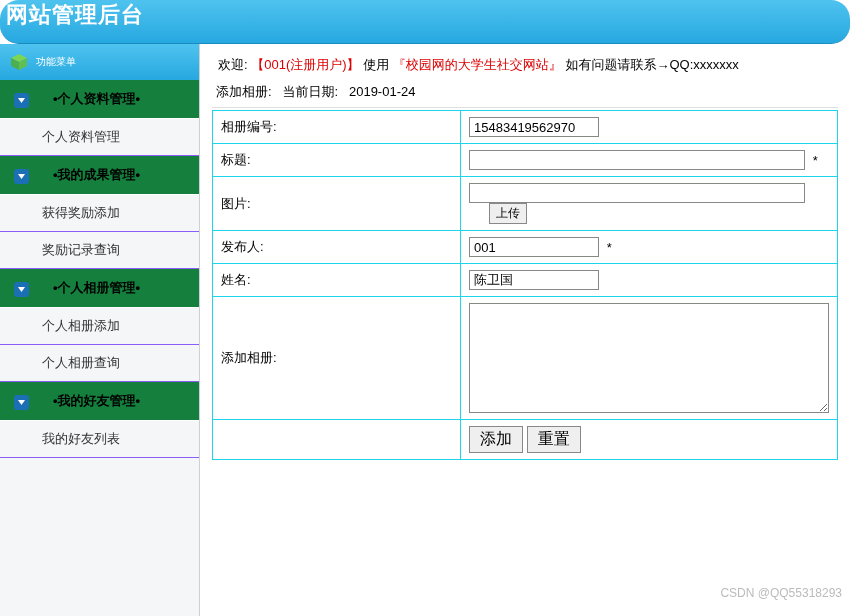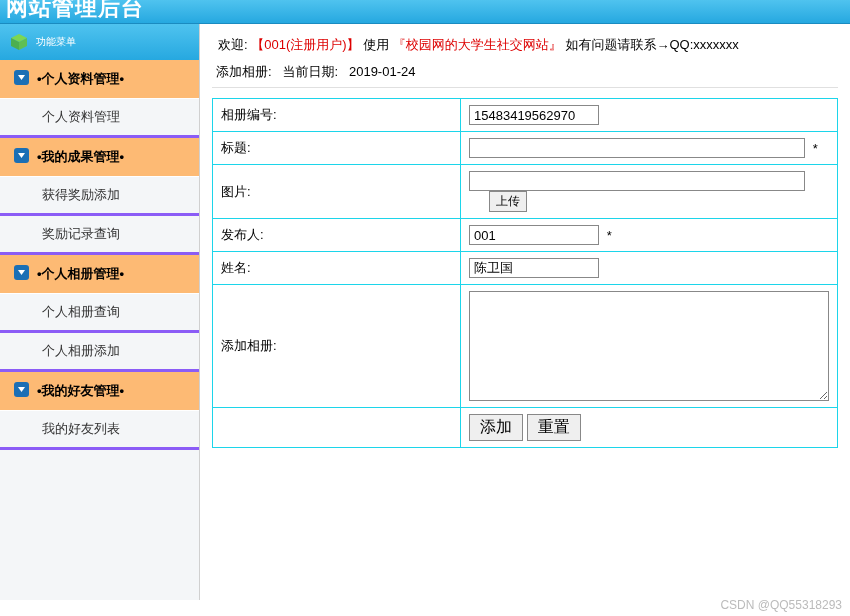"网站管理后台" .header { align-items: flex-end -> flex-start; border-radius: none -> 19px; height: 24px -> 44px }
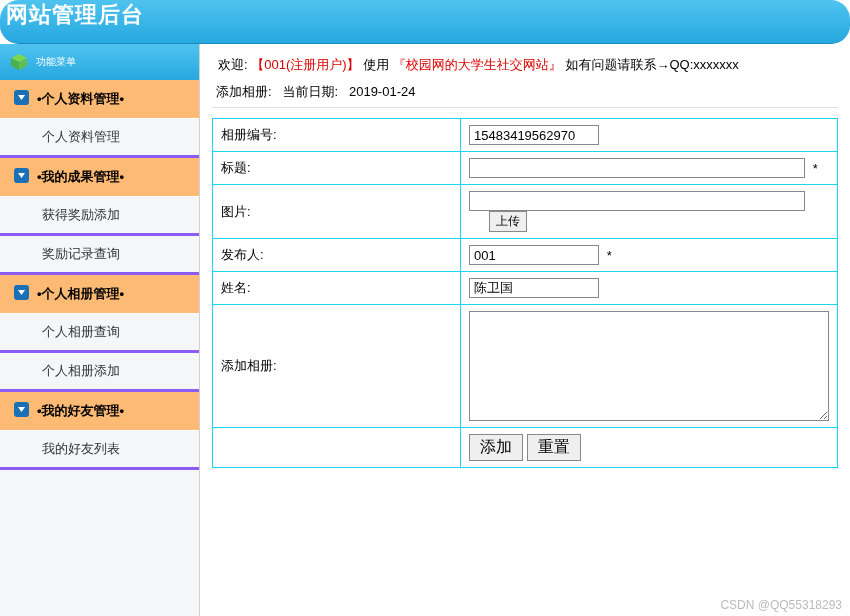"•个人资料管理•" .menu-group { align-items: flex-start -> flex-end; background: #fdba74 -> #15803d; gap: 8px -> 24px }
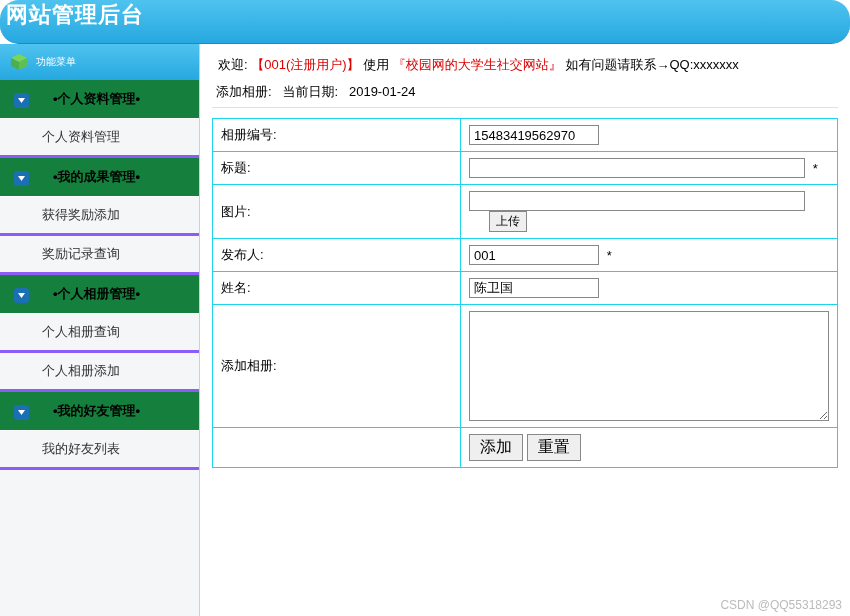"添加相册: 当前日期: 2019-01-24" .breadcrumb { margin-bottom: 10px -> 2px }
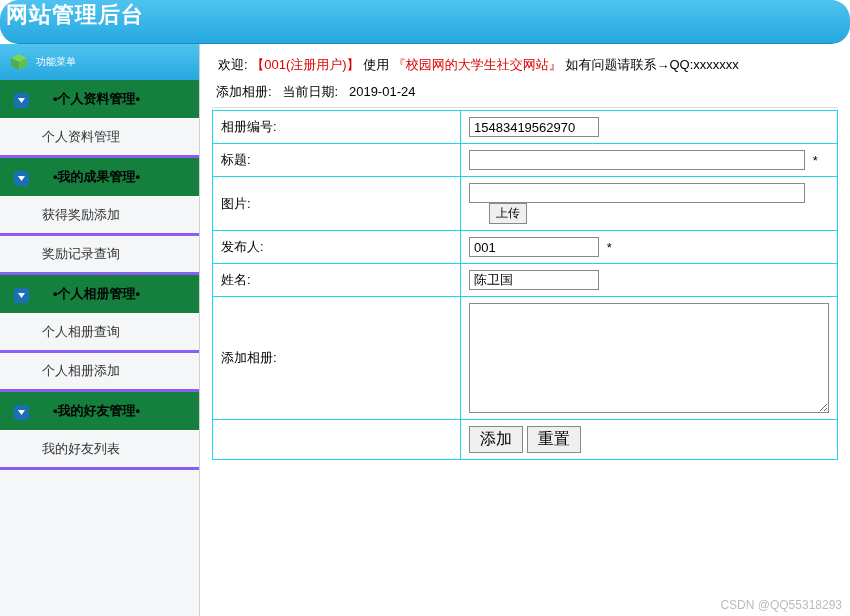"个人资料管理" .menu-item { border-bottom: 3px solid #8b5cf6 -> 1px solid #8b5cf6 }
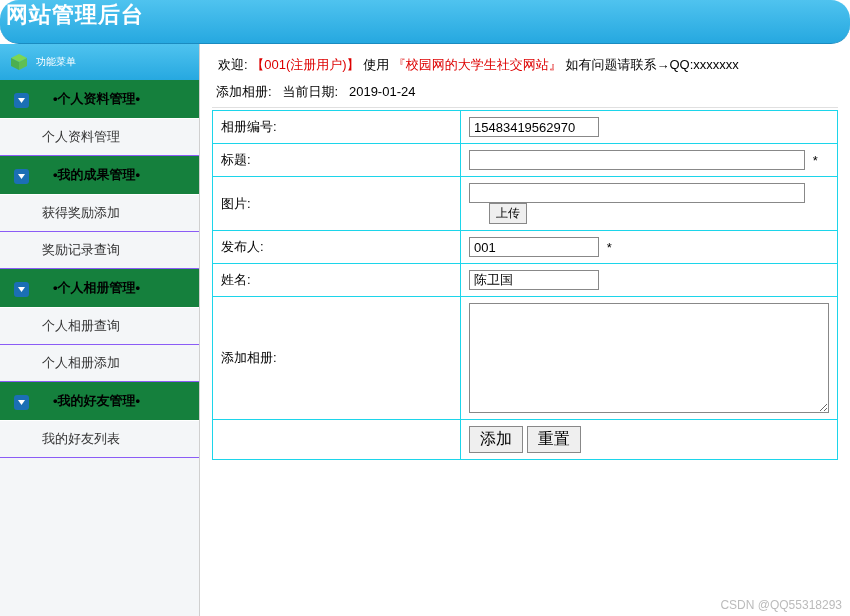"个人相册查询" div.menu-item { order: before "个人相册添加" -> after "个人相册添加" }
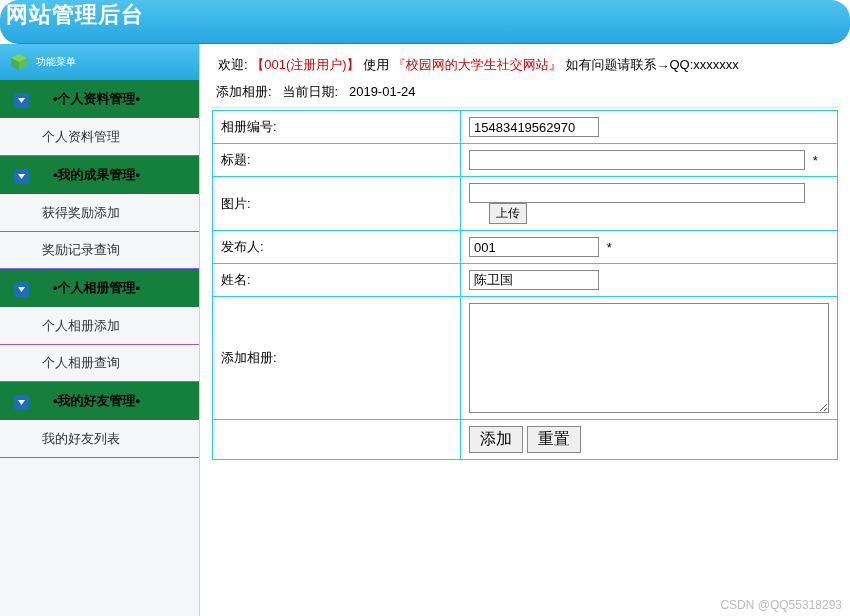"CSDN @QQ55318293" .watermark { bottom: 4px -> 16px }
